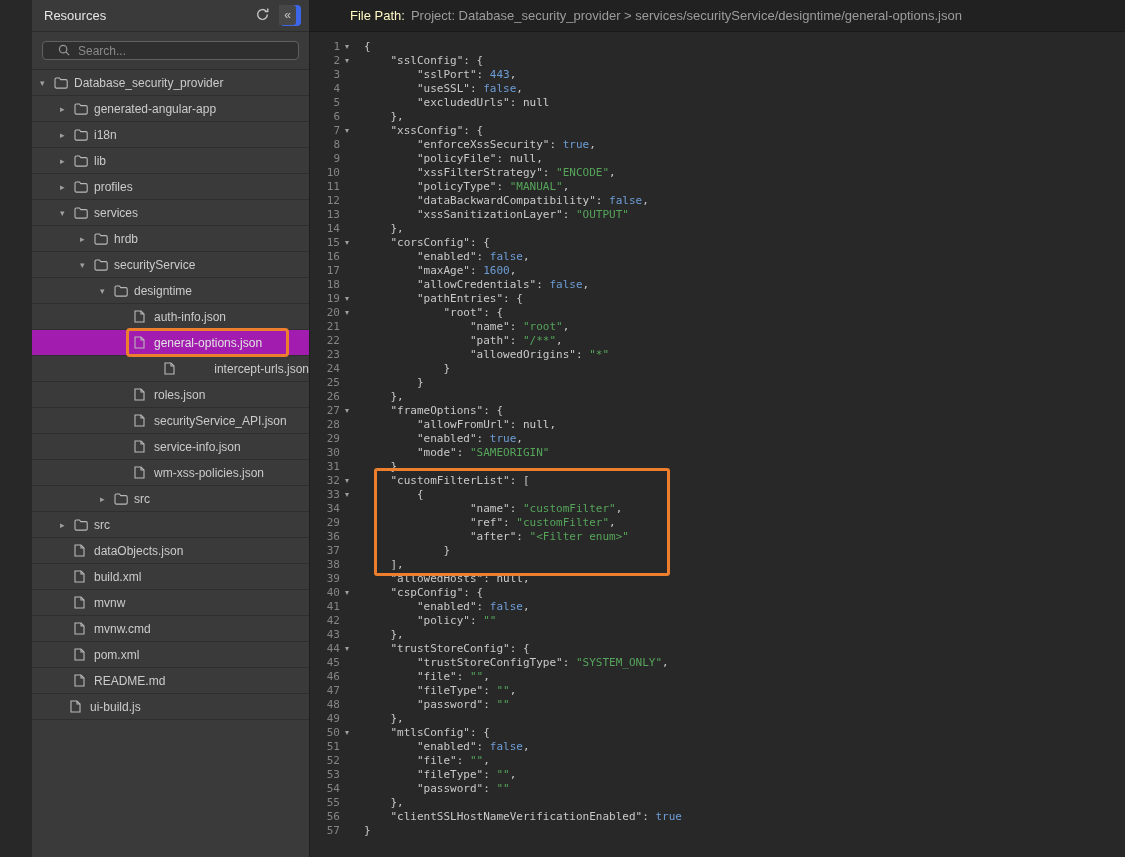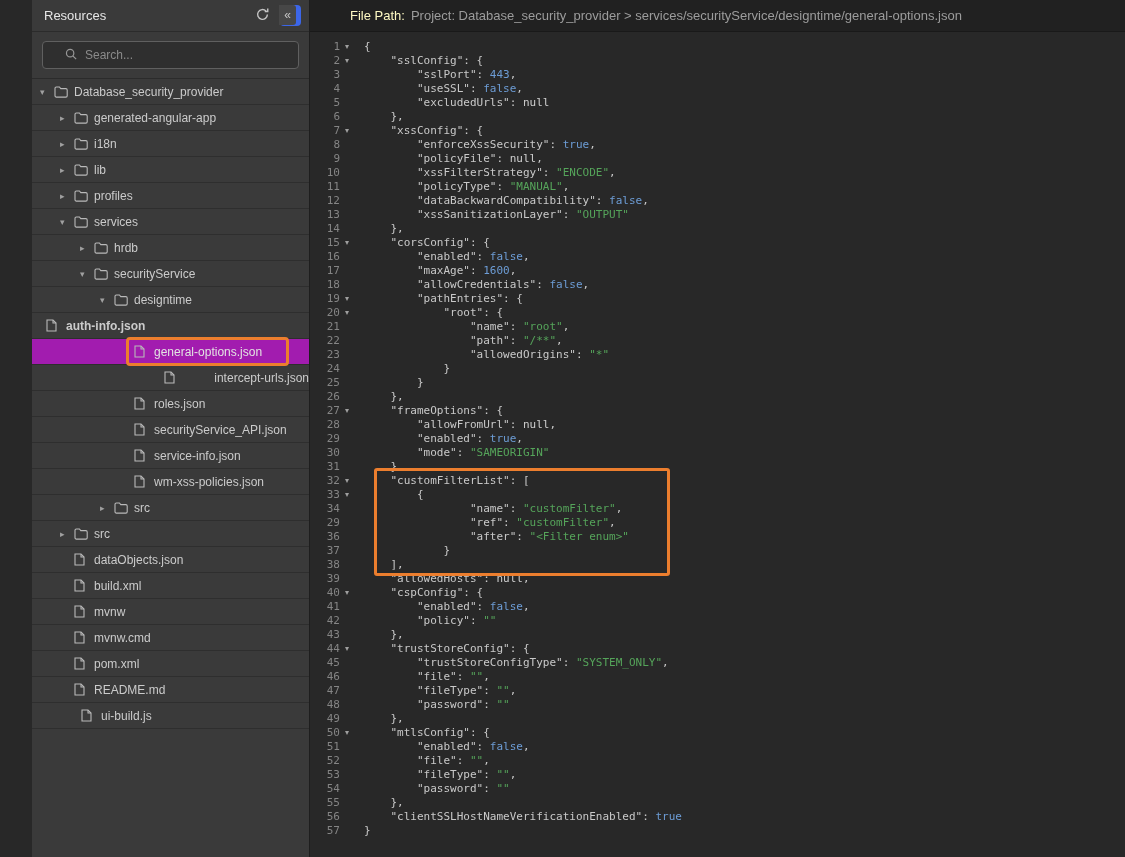"Search..." .search-box { height: 28px -> 19px; padding: 0 22px -> 0 15px }
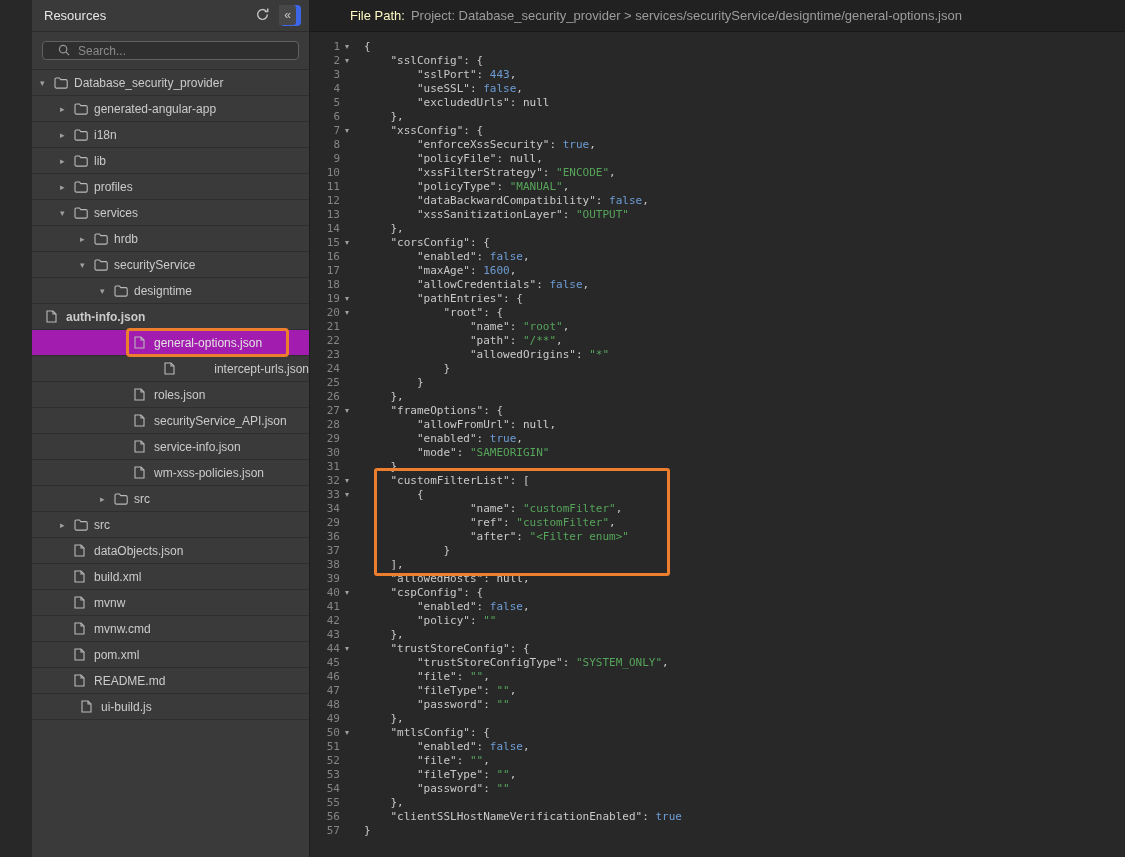"auth-info.json" div.trow { font-weight: bold -> none; padding-left: none -> 88px }
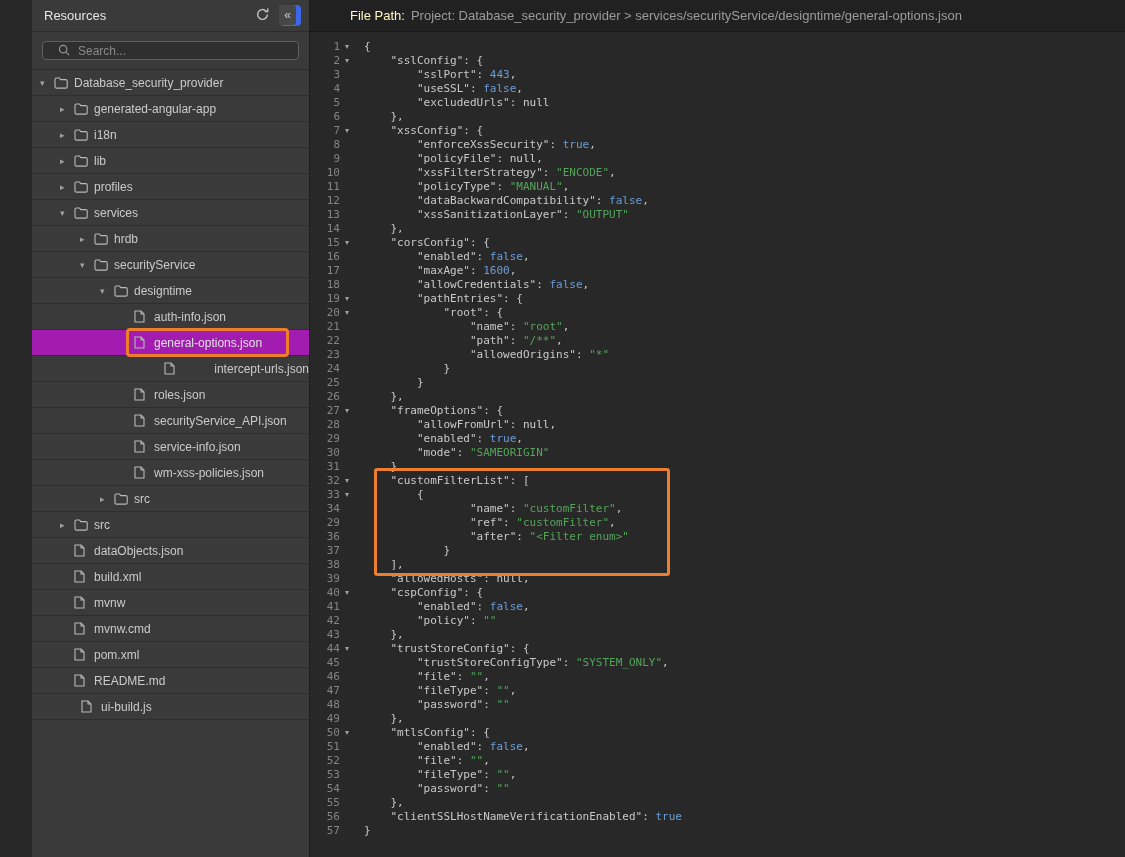"ui-build.js" div.trow { padding-left: 35px -> 24px }
